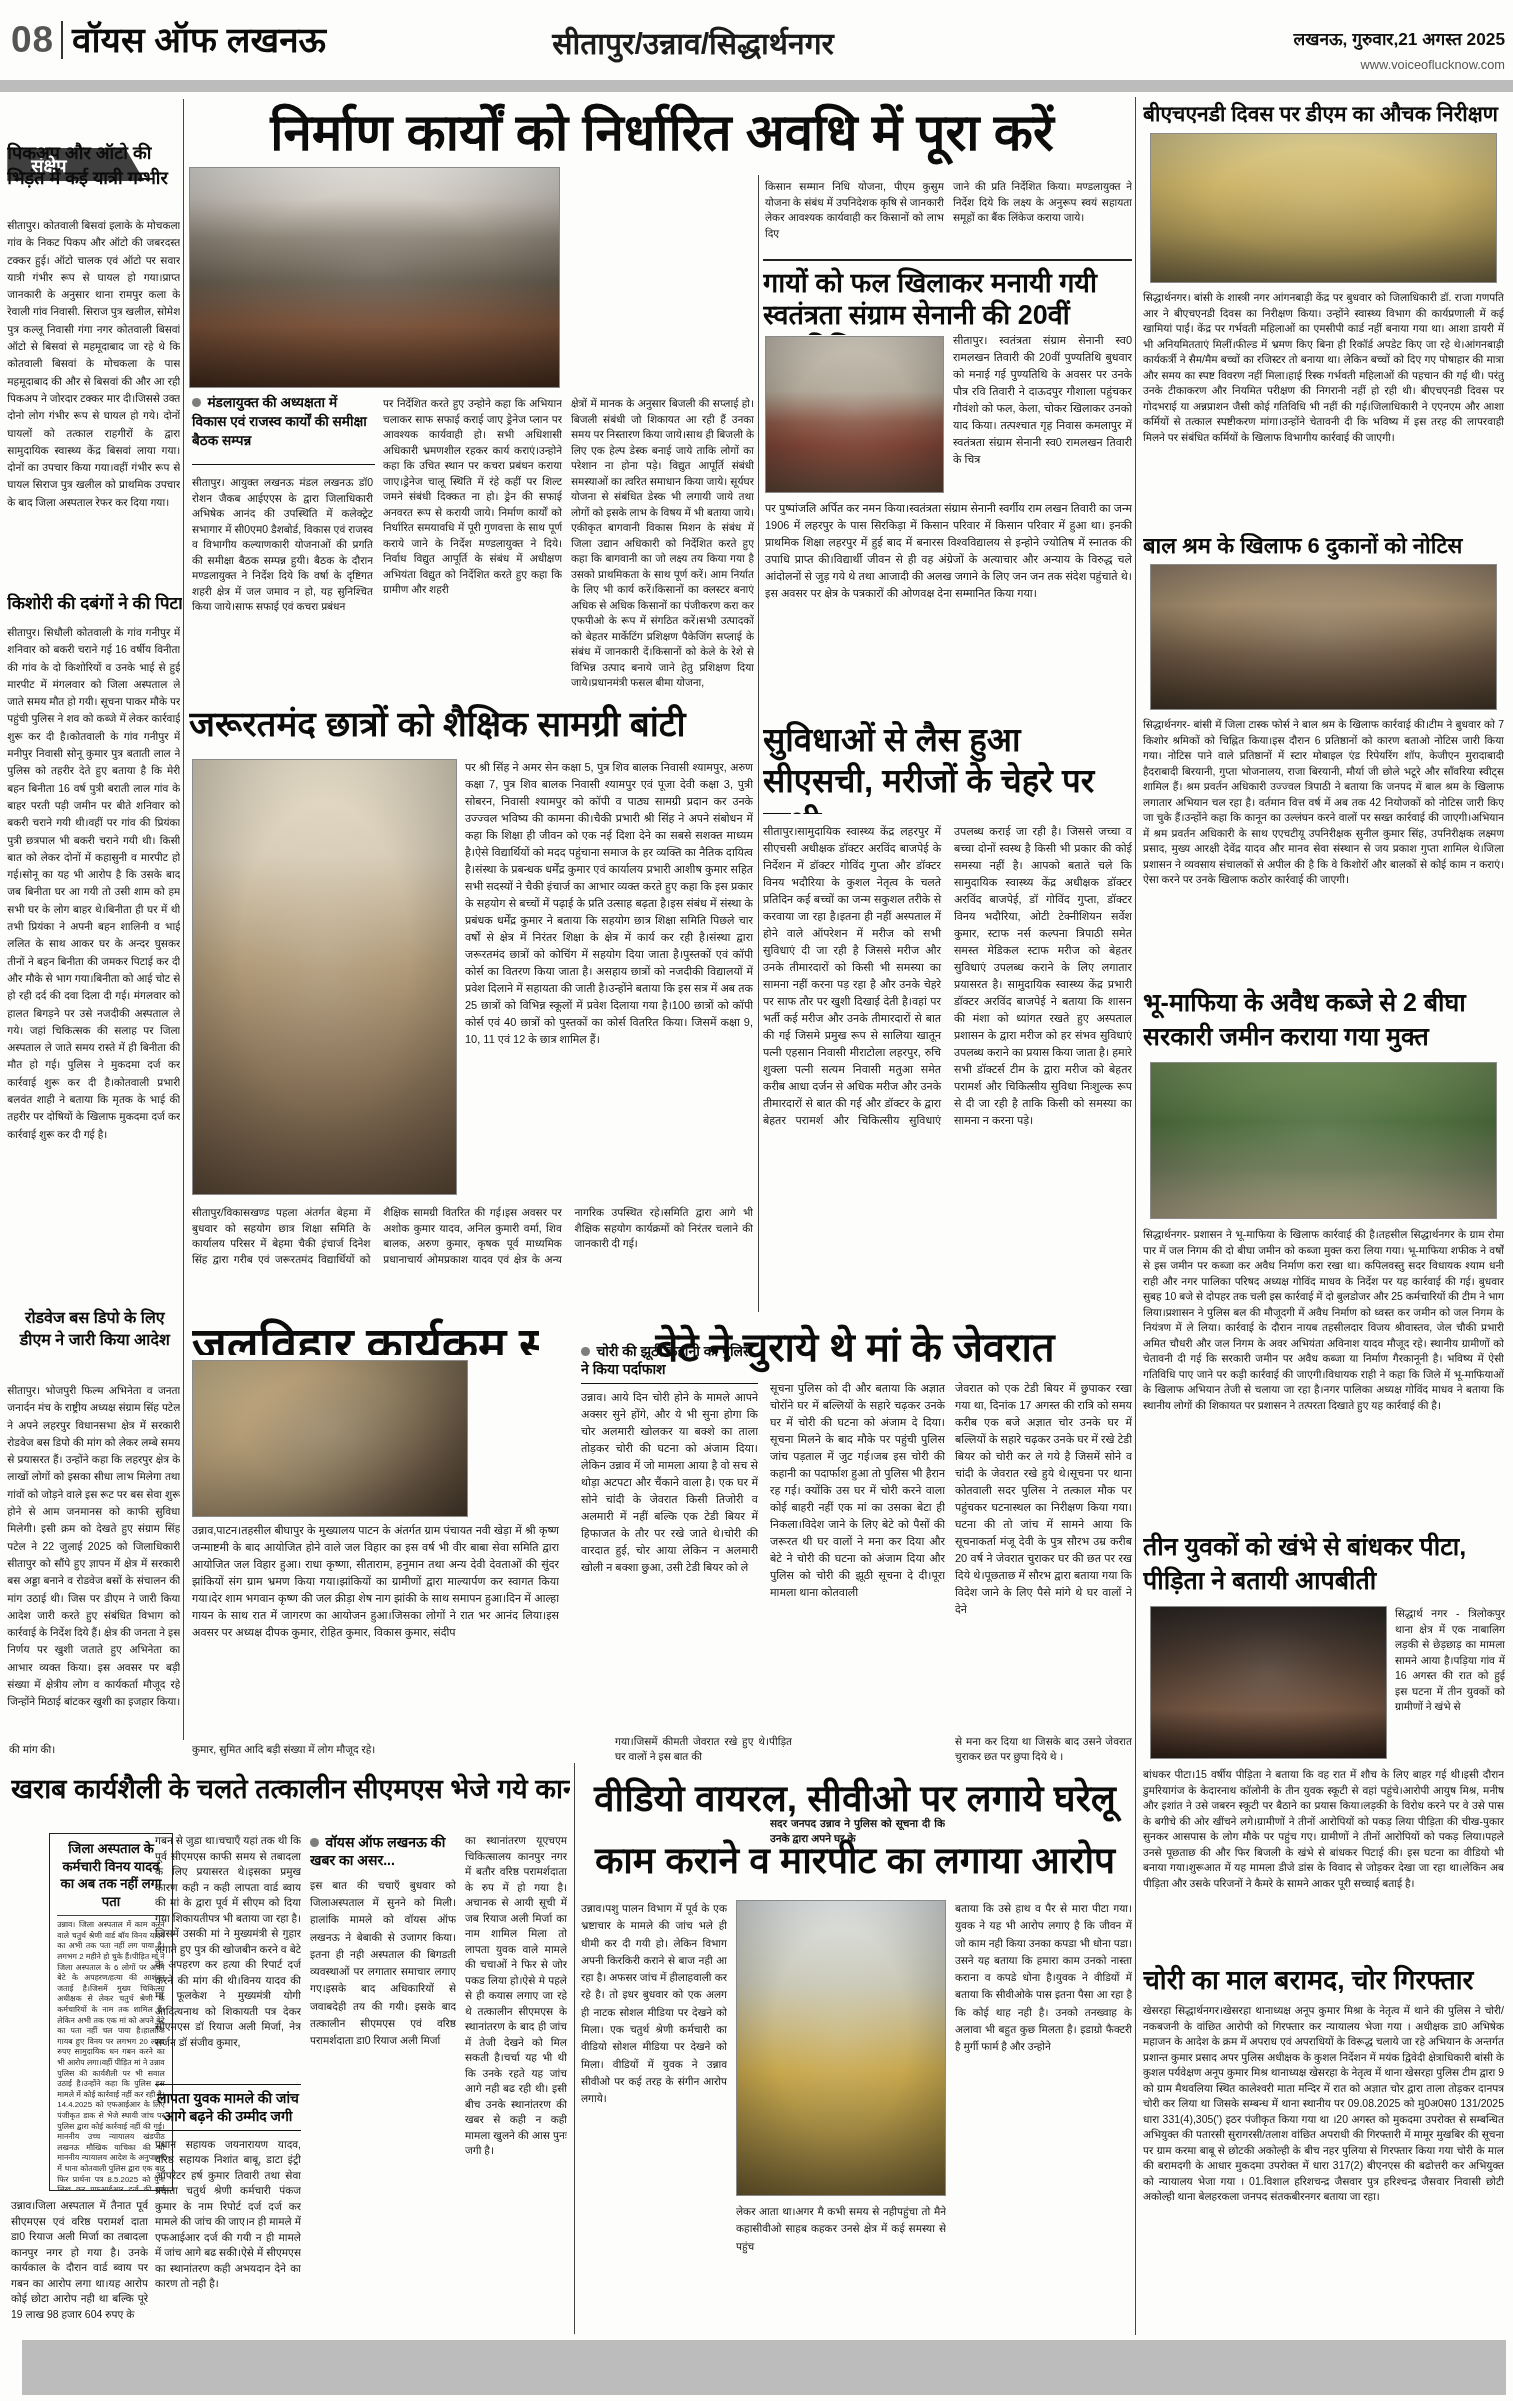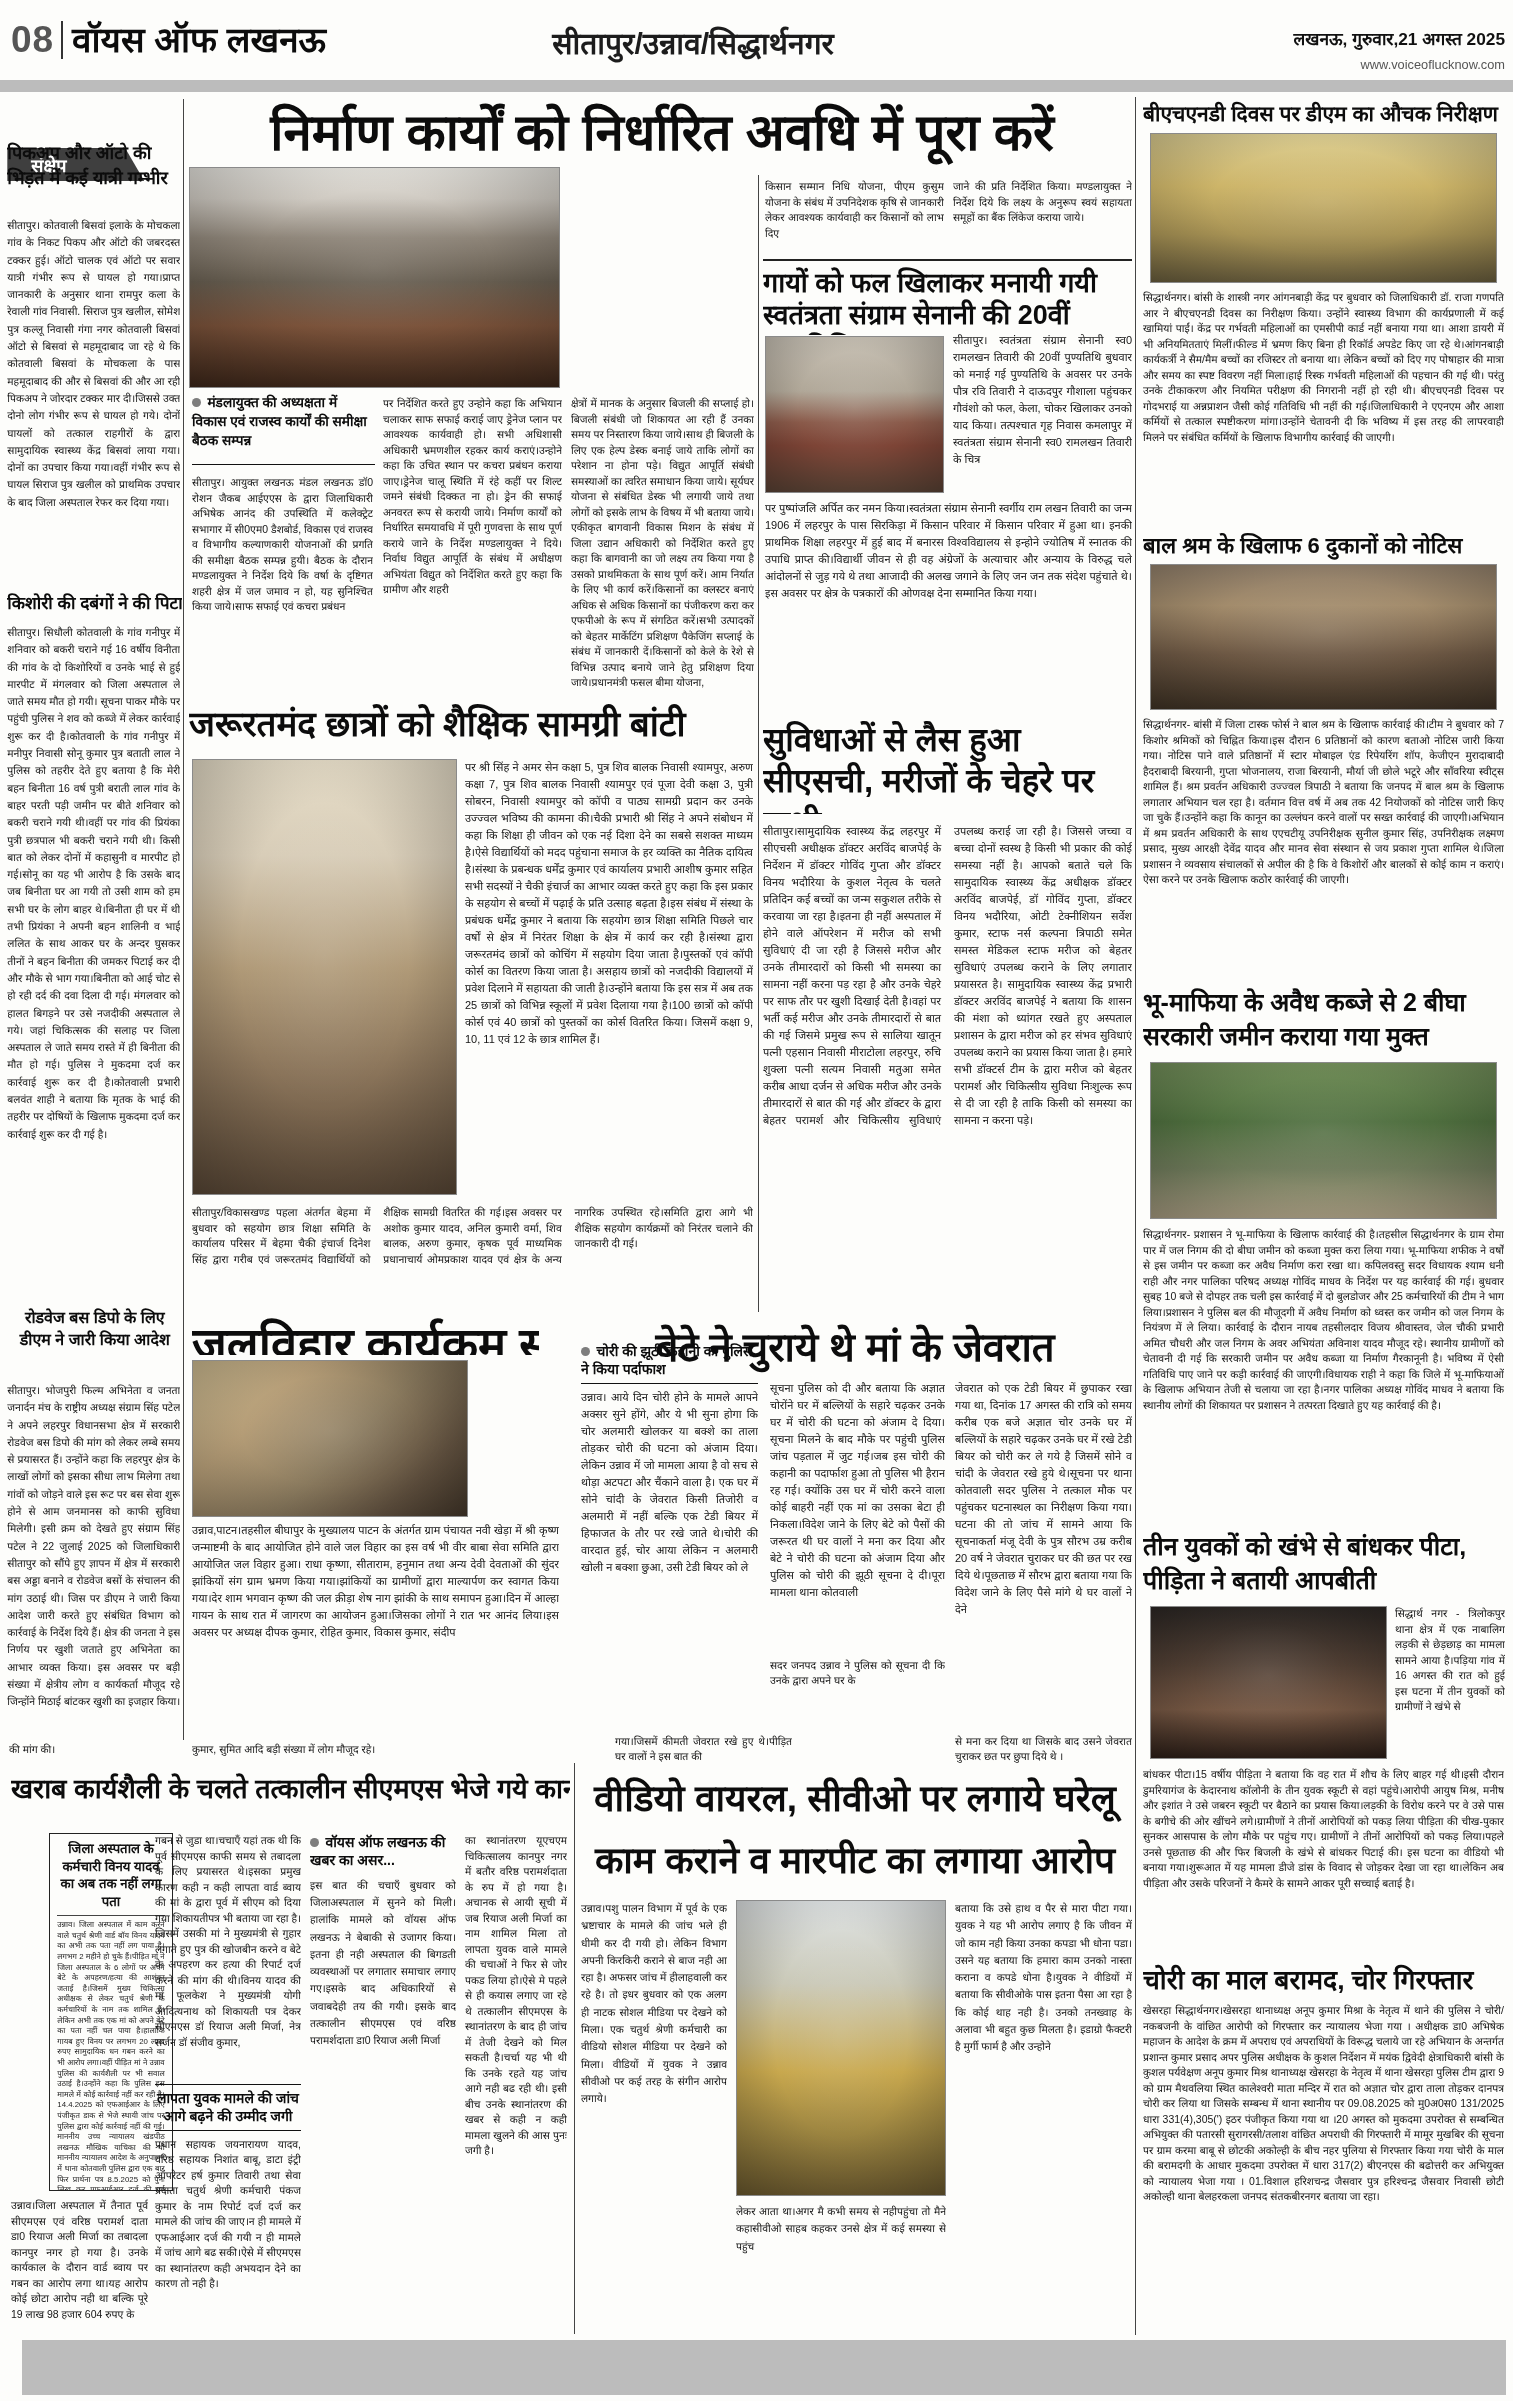"सदर जनपद उन्नाव ने पुलिस" div.abs { font-weight: none -> bold; top: 1658px -> 1816px }
